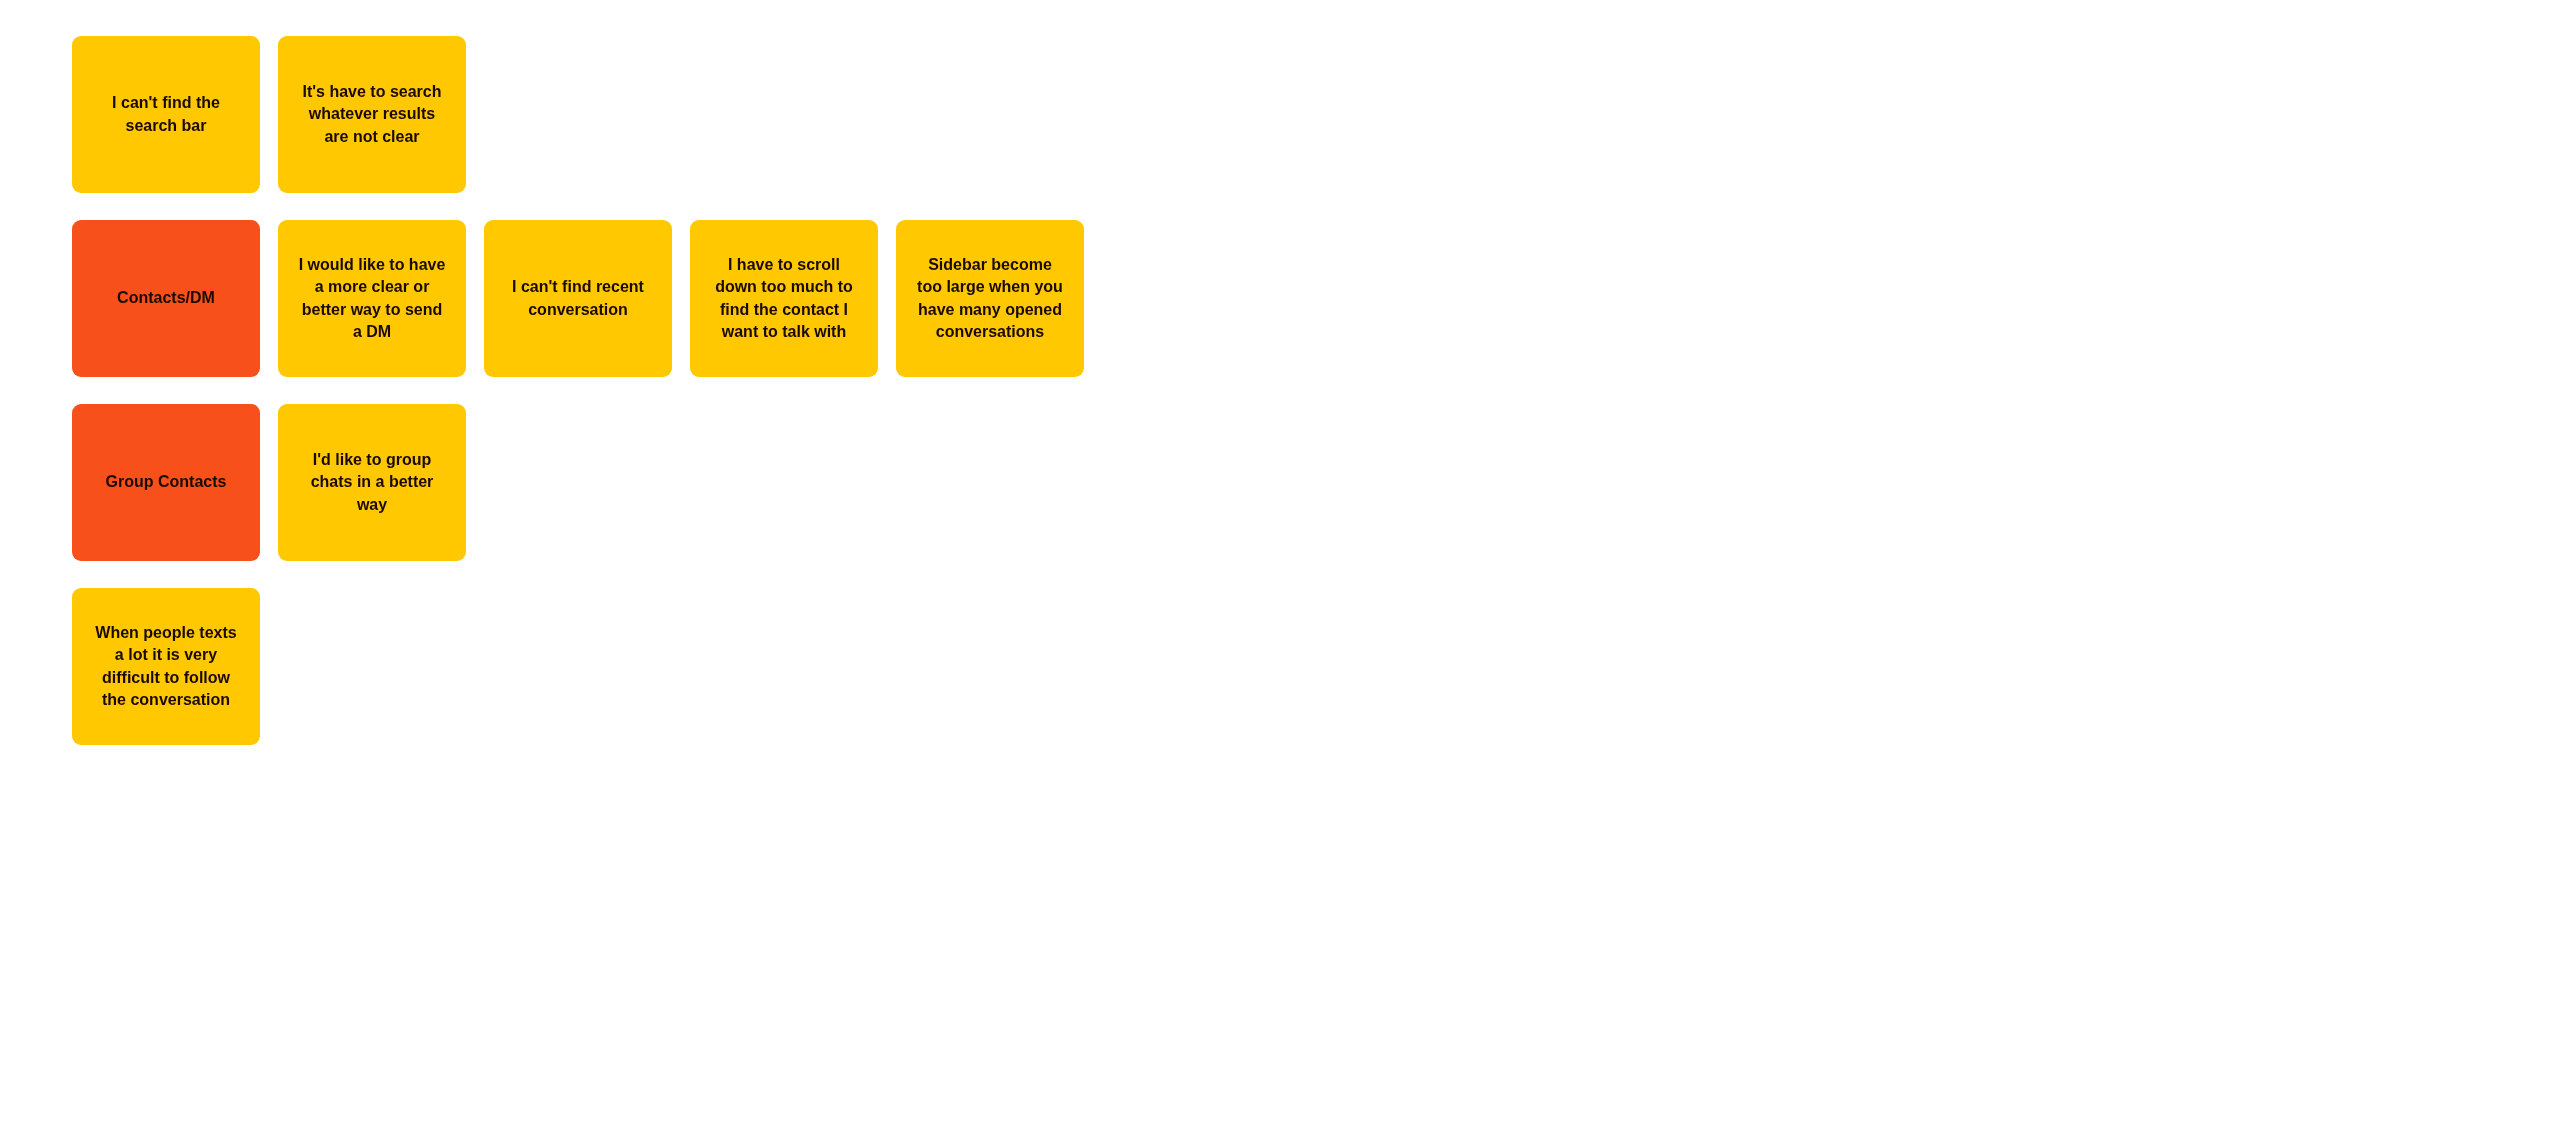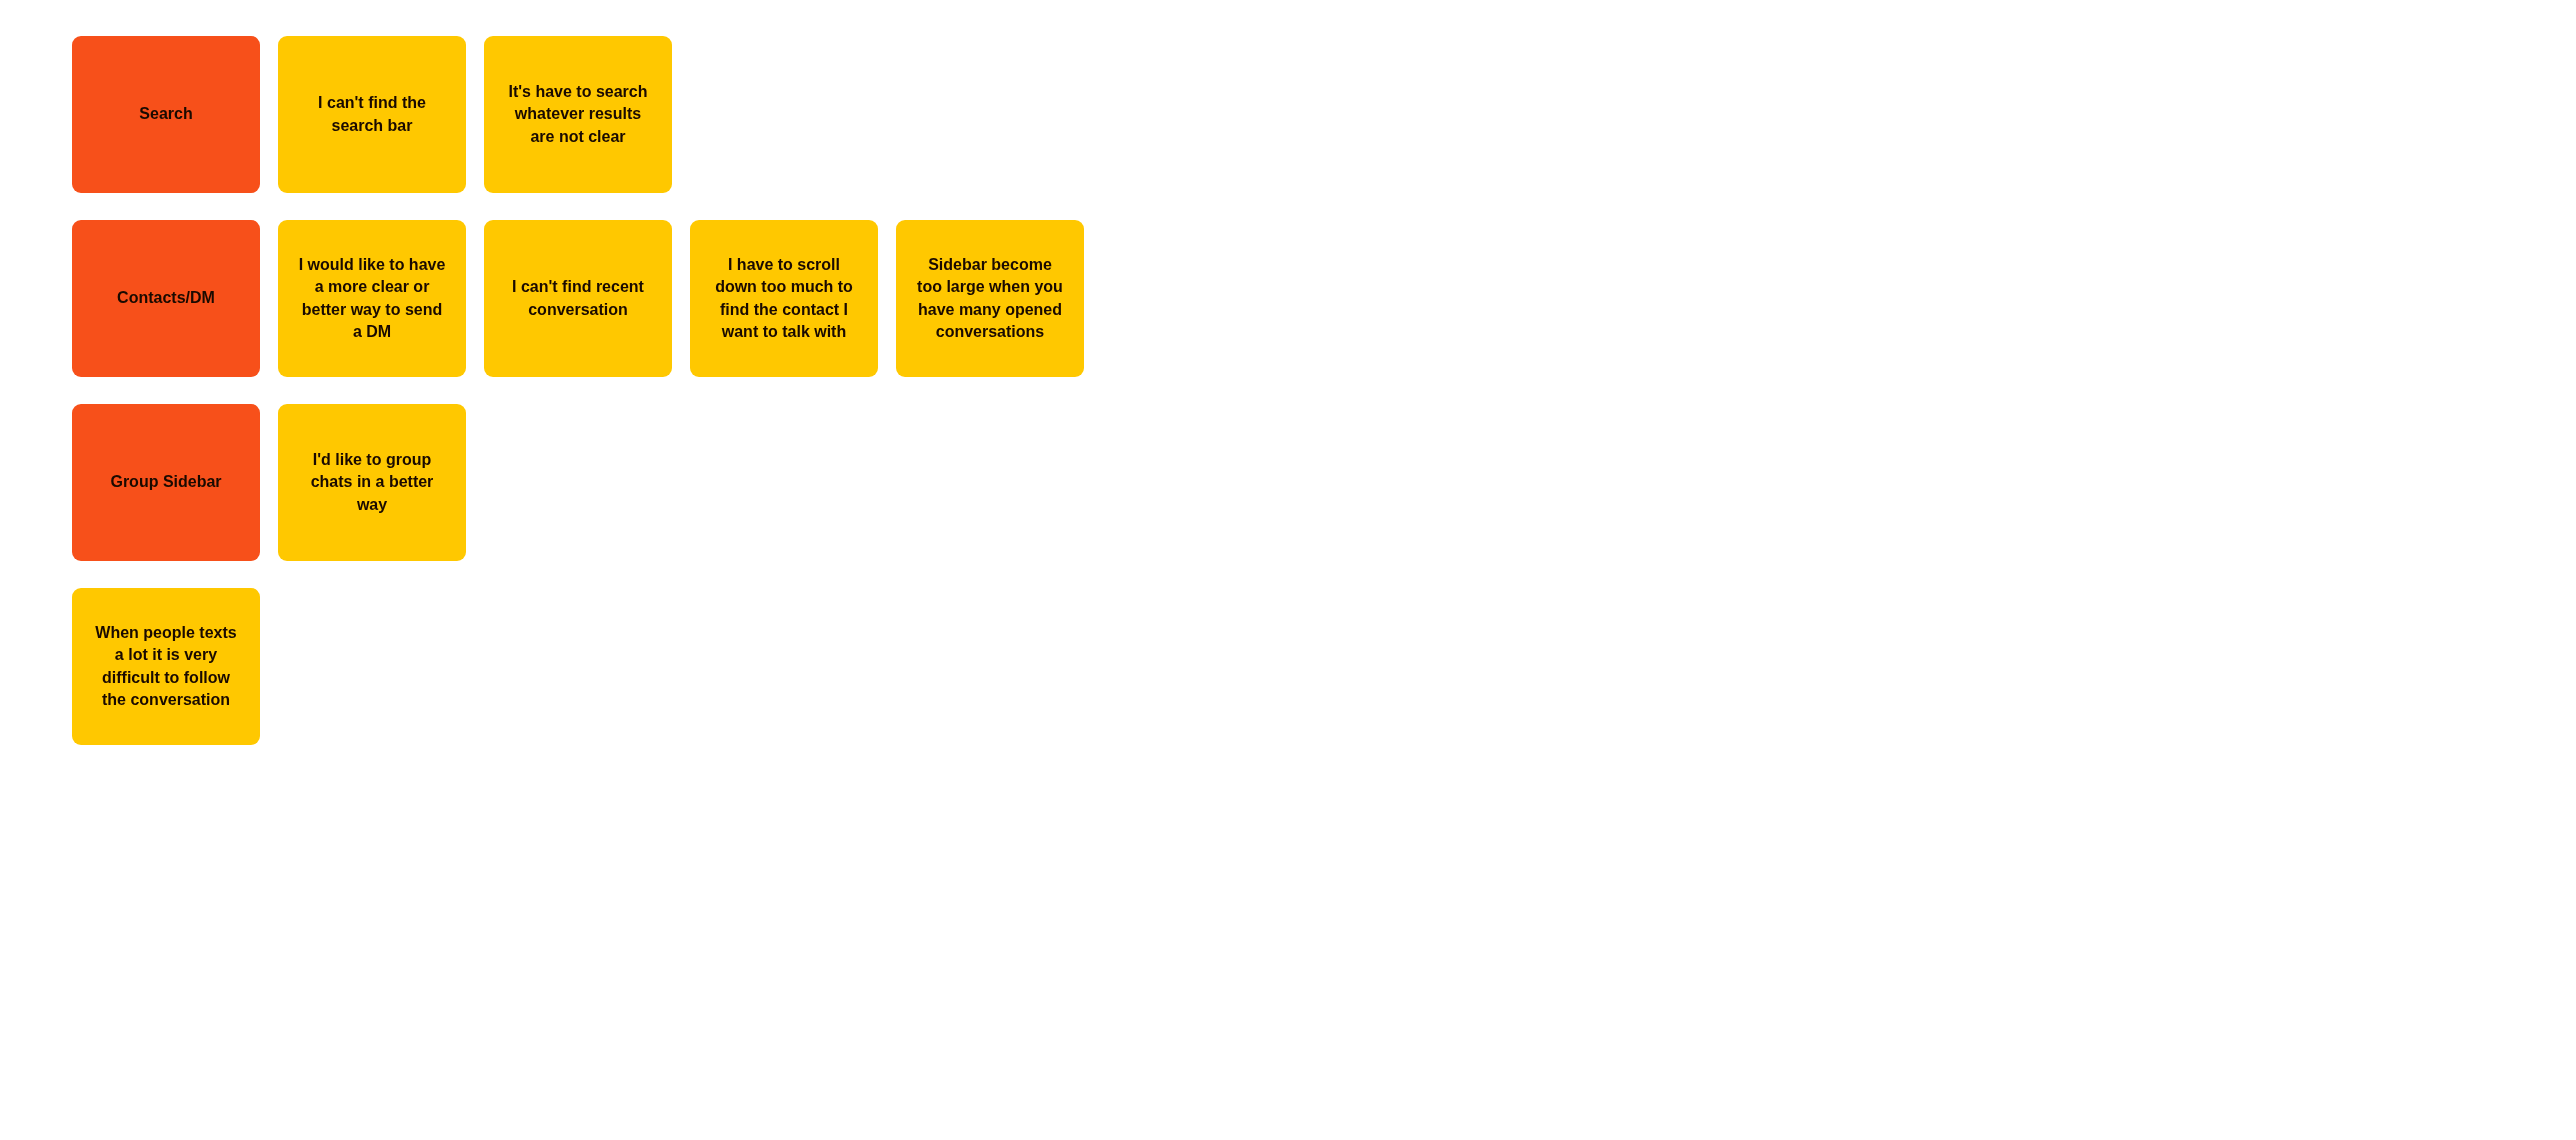"Search" div.card { html: <div>Search</div> -> none }
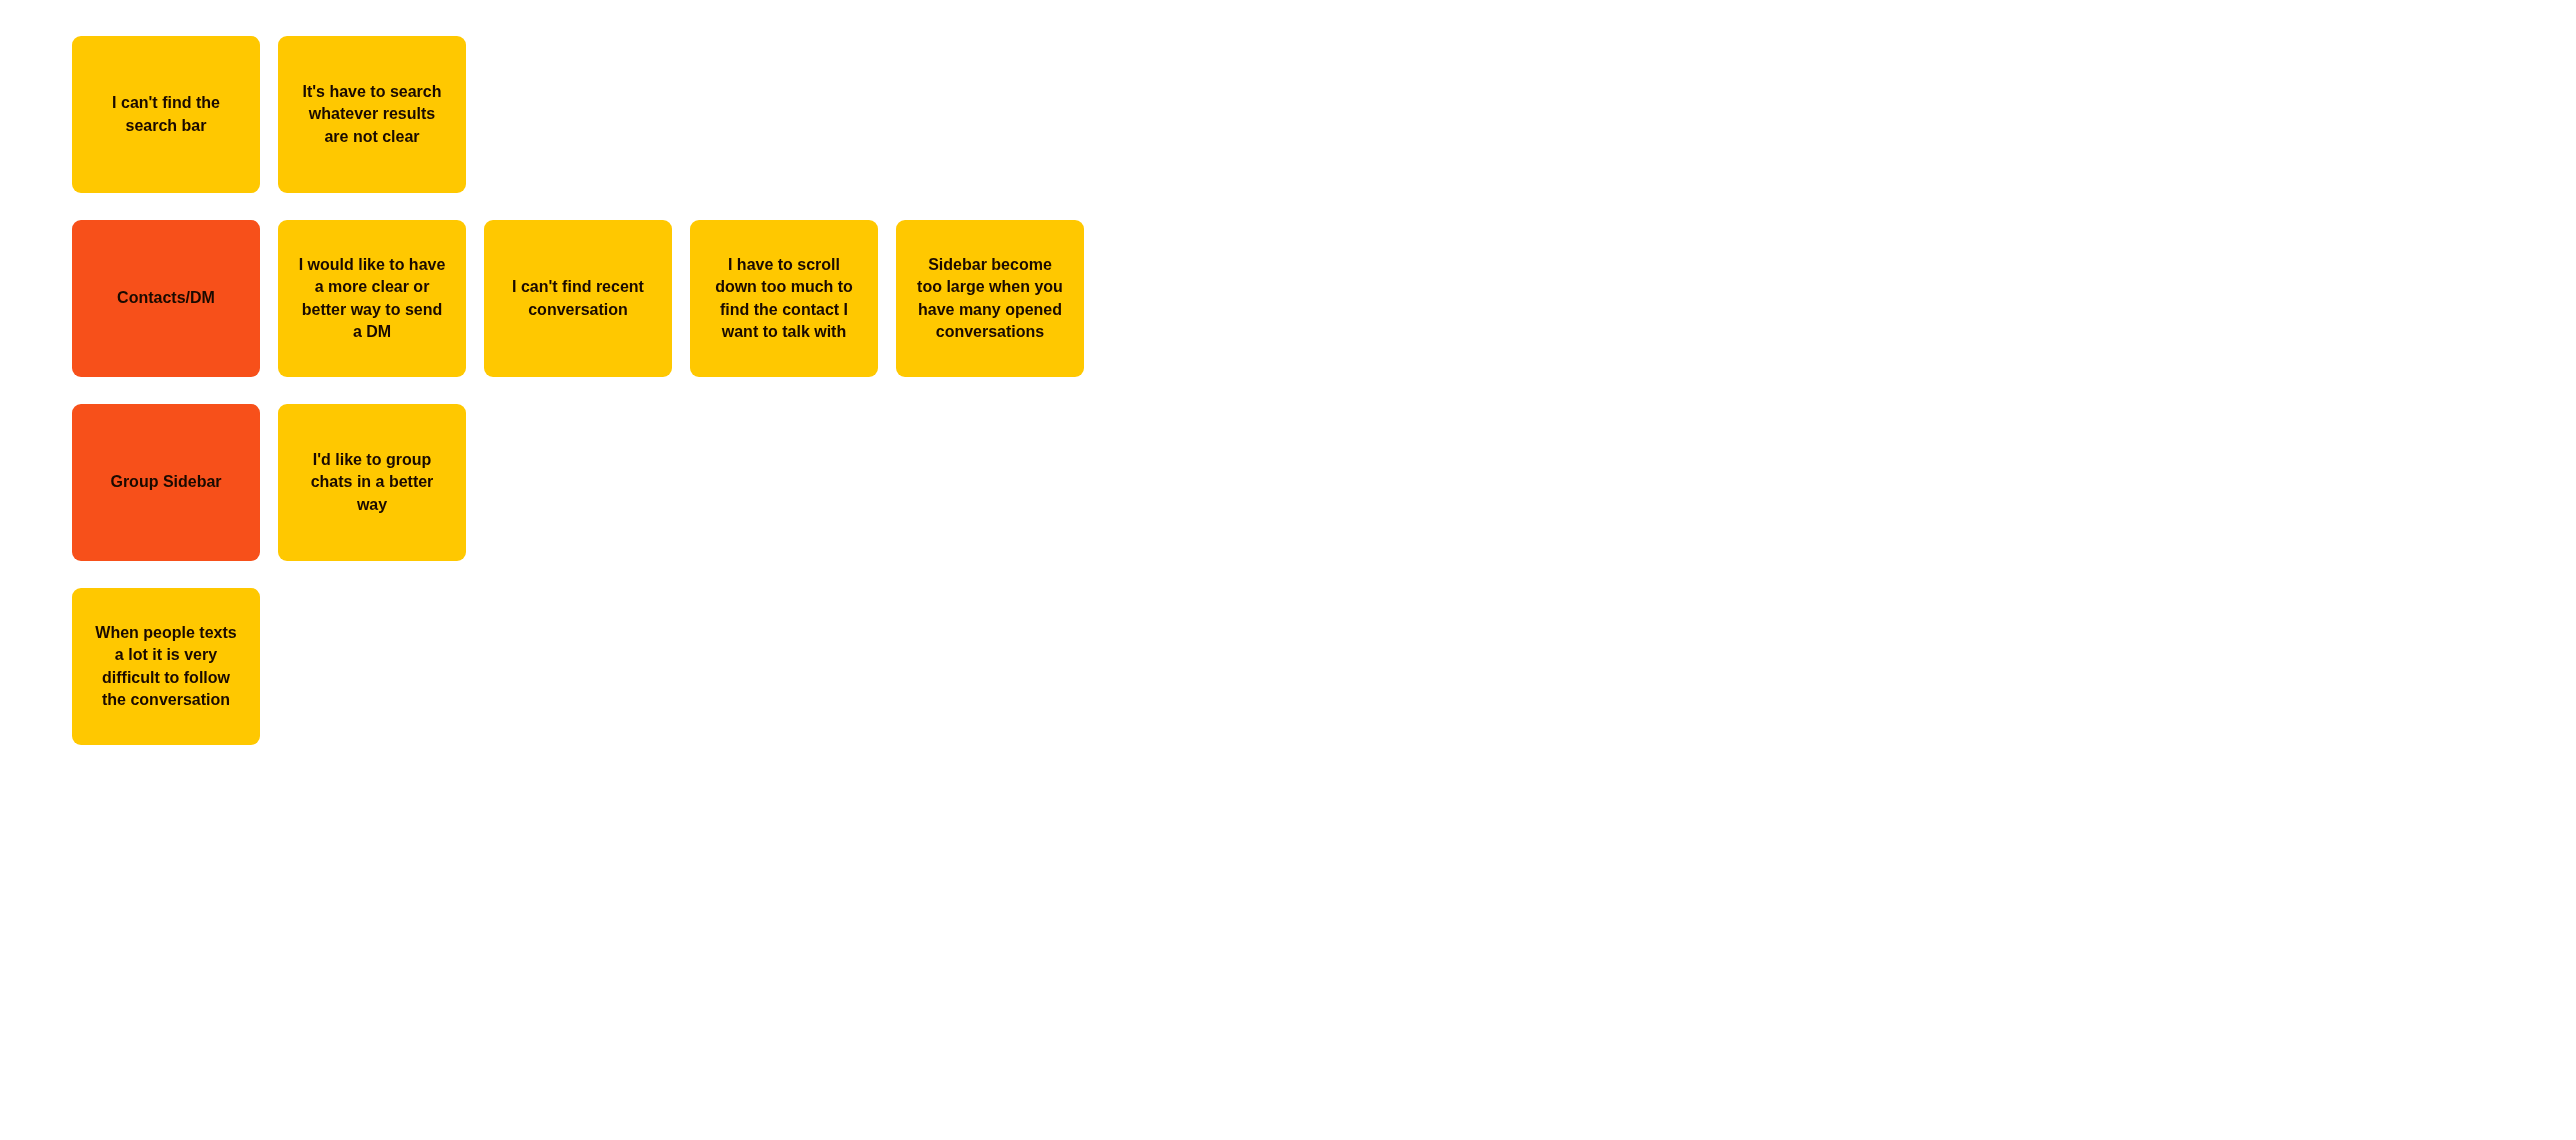"Group Sidebar" div.card { text: Sidebar -> Contacts }
